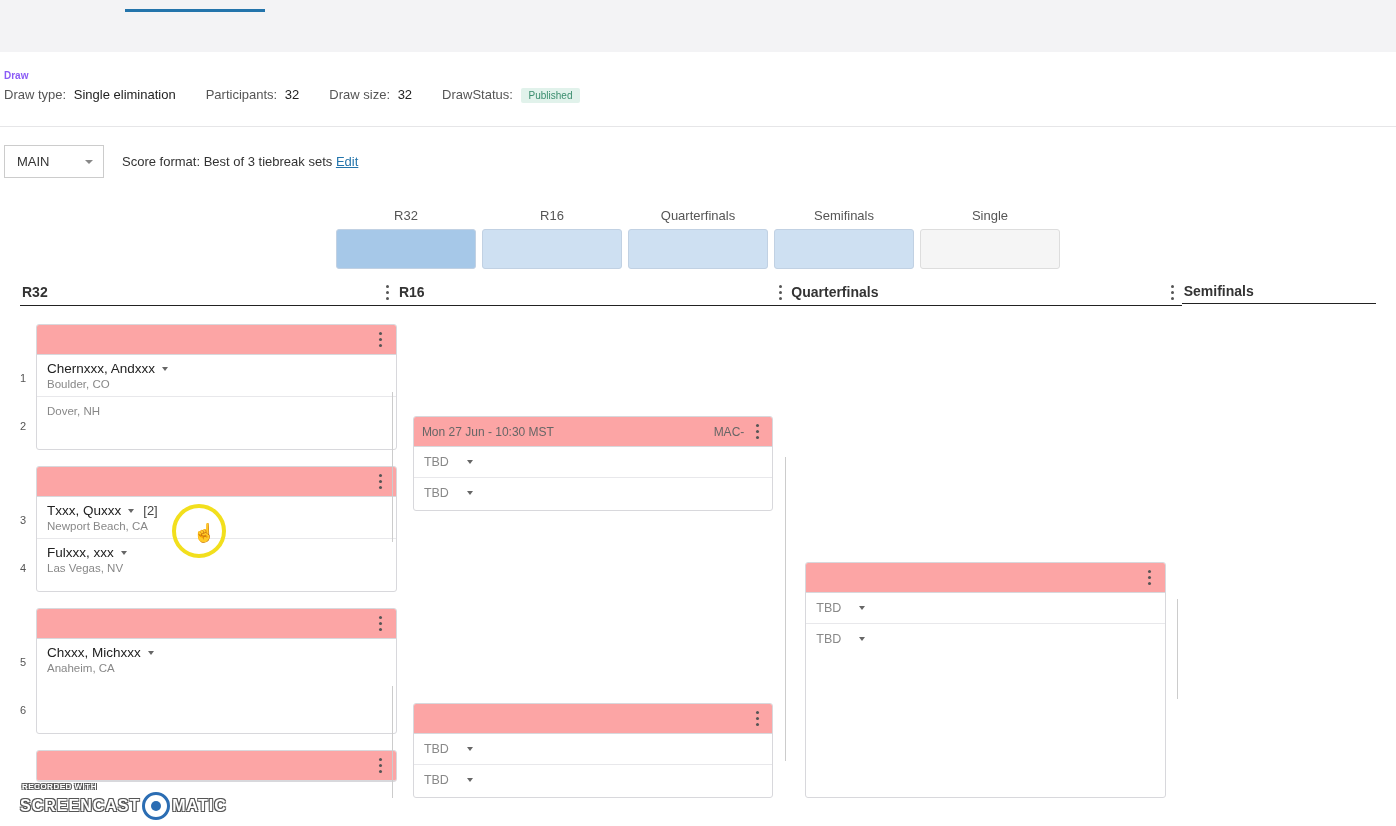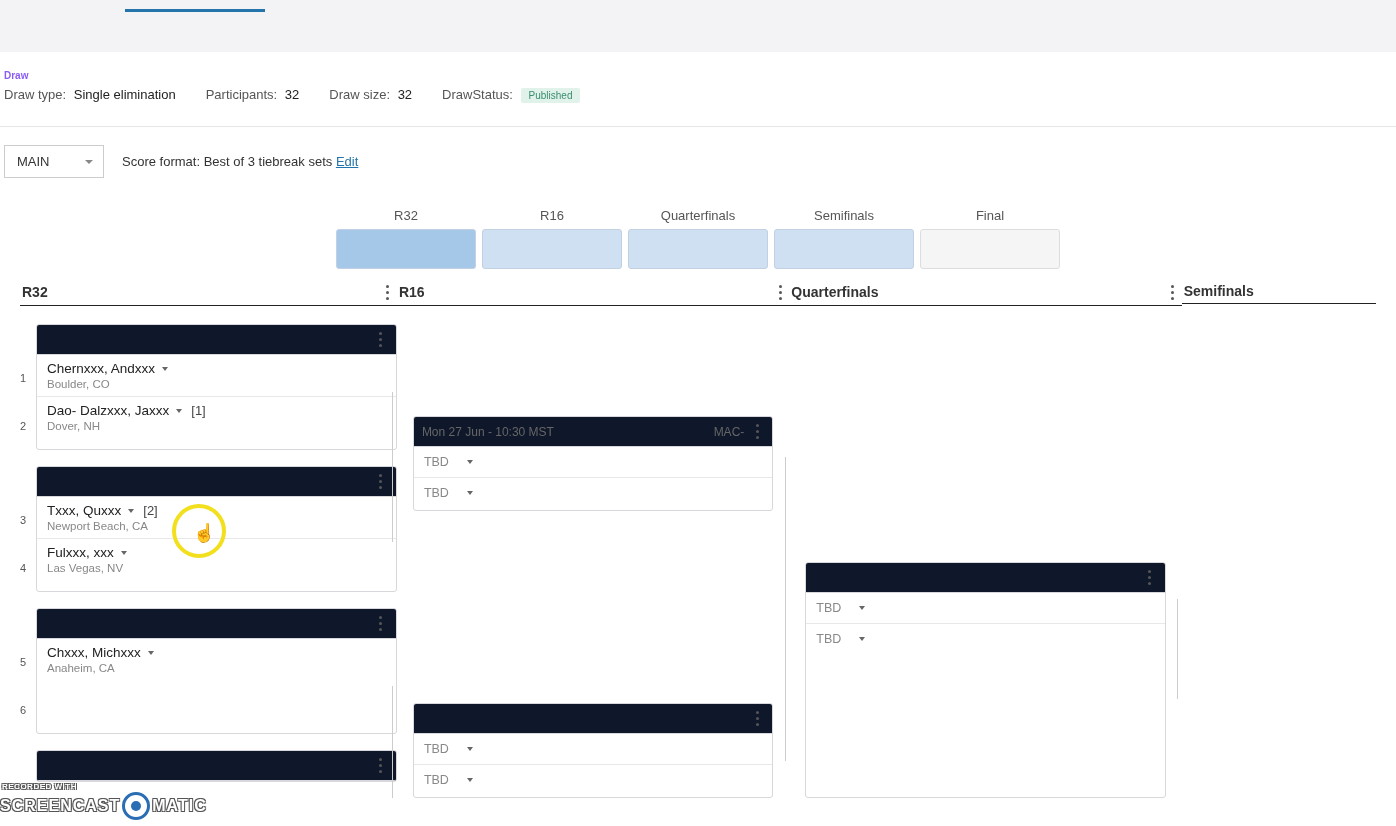"Final" div.round-nav-label { text: Final -> Single }
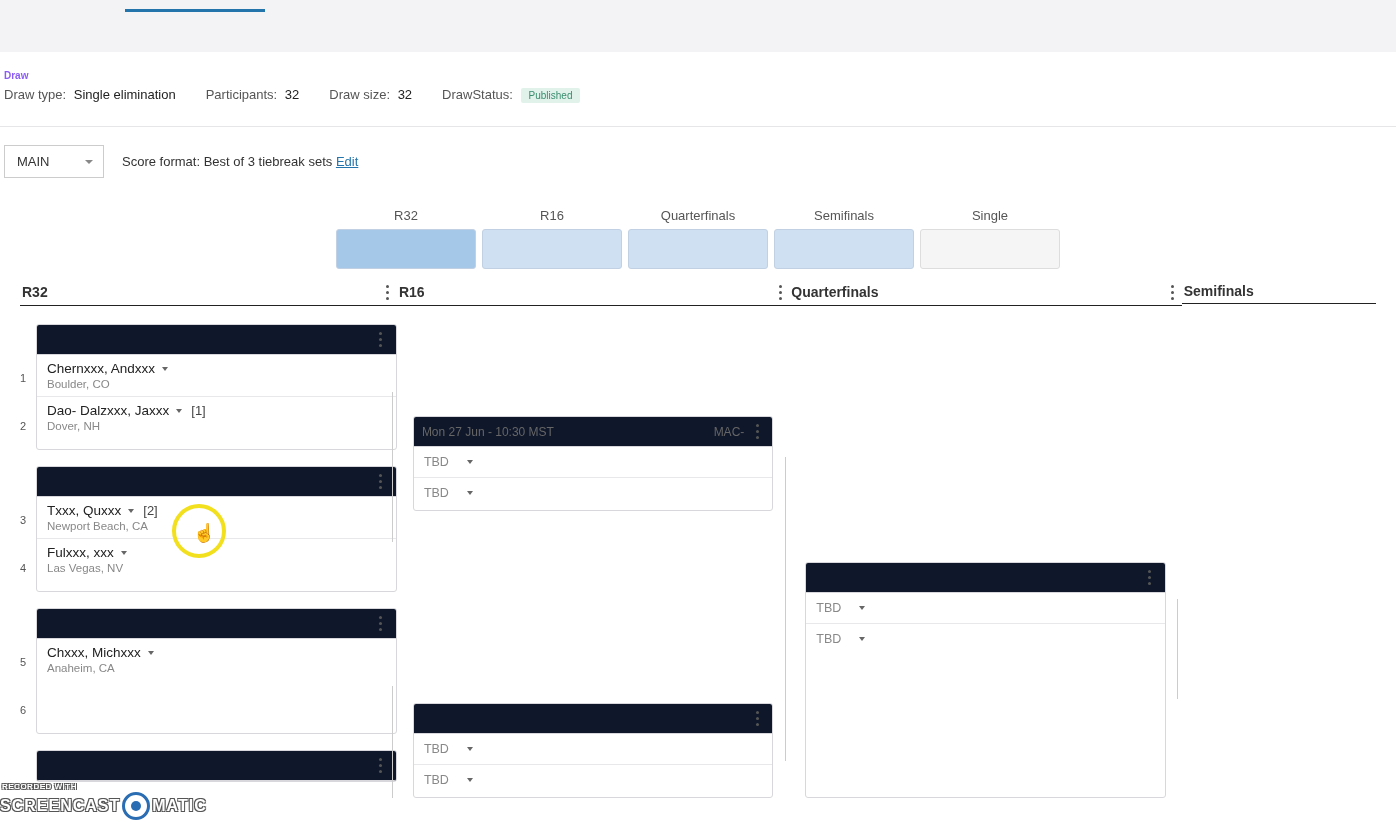"Dao- Dalzxxx, Jaxxx" div.player-name-line { html: <div> <span>Dao- Dalzxxx, Jaxxx</span> <span></span> <span>[1]</span> </div> -> none }
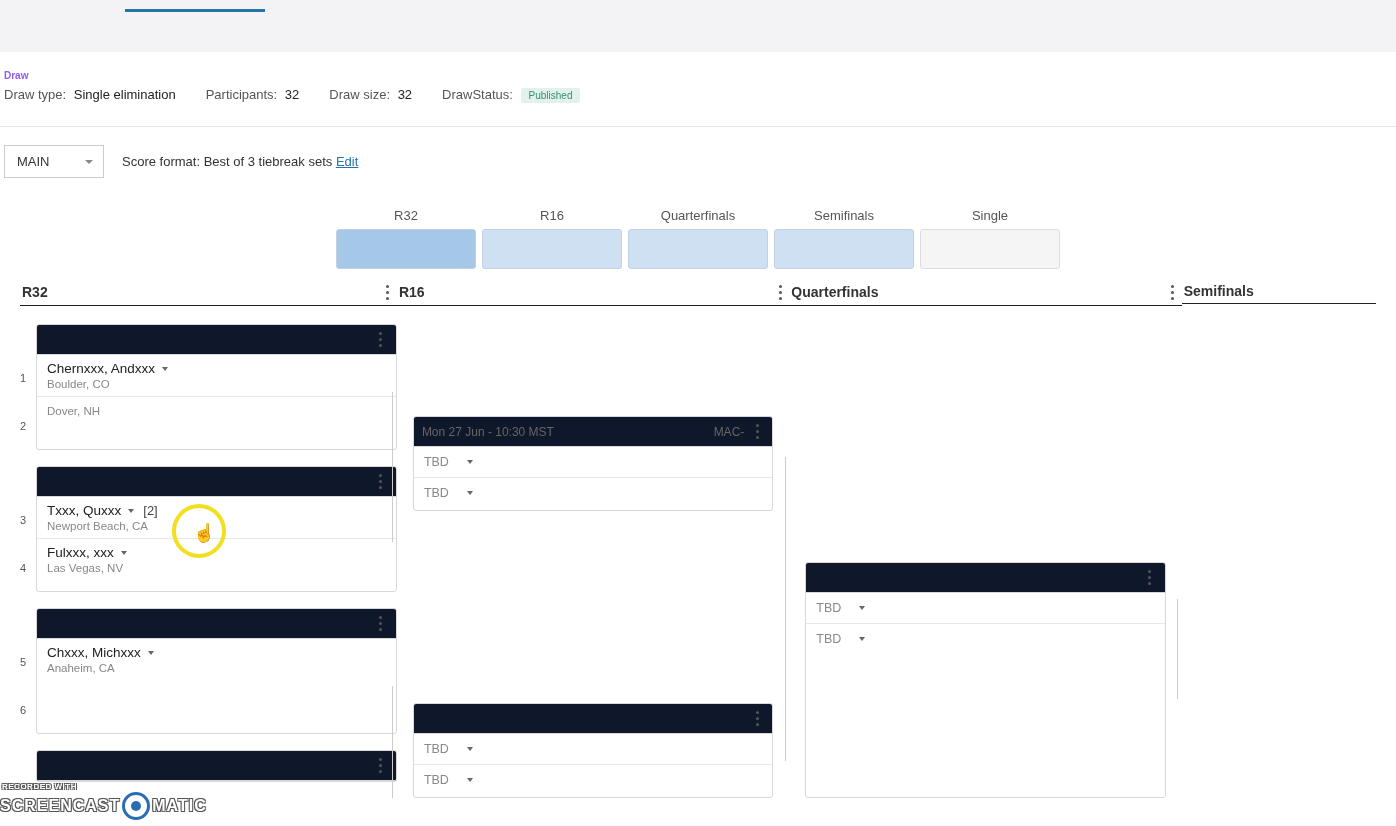"Mon 27 Jun - 10:30" .match-bar { background: #0f172a -> #fca5a5 }
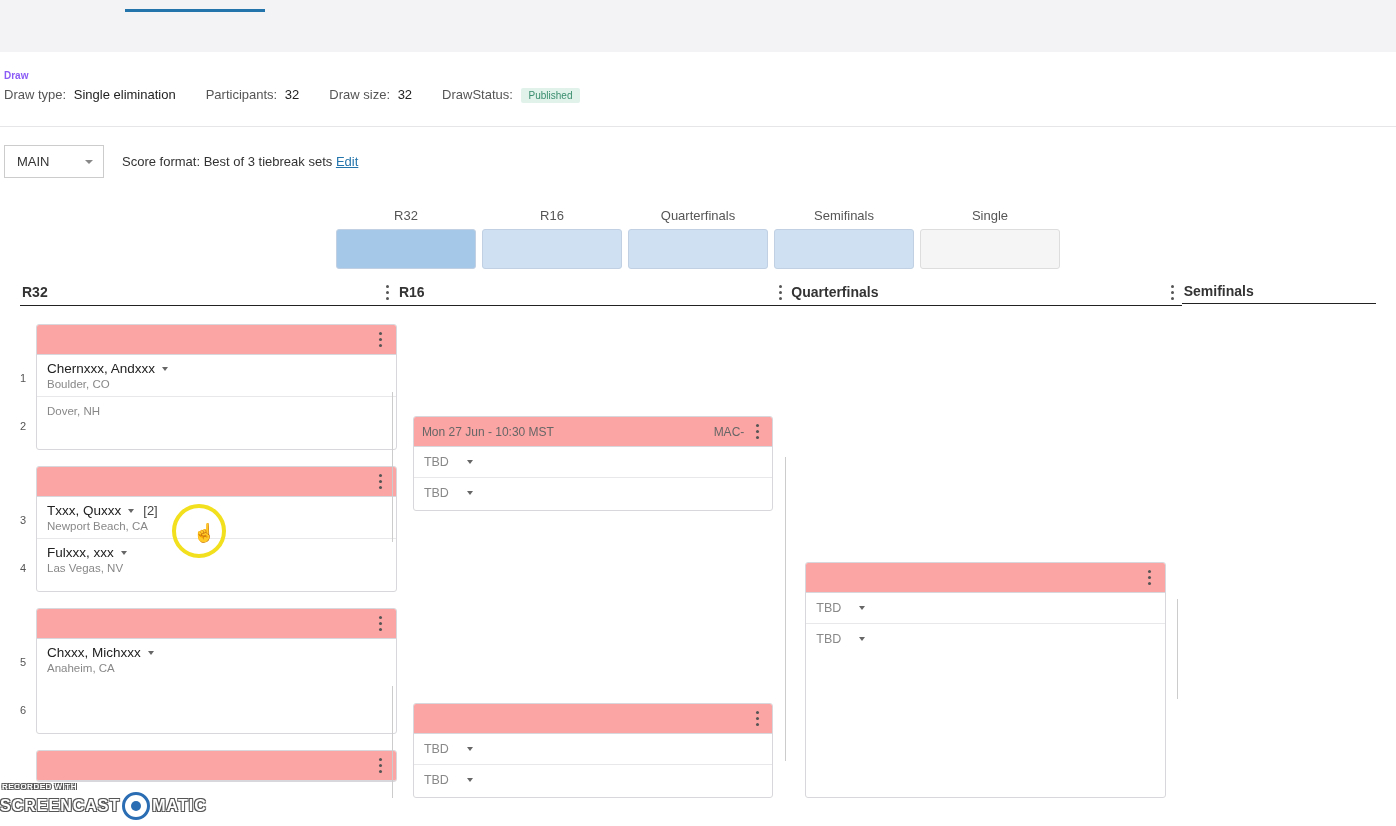"RECORDED WITH" .watermark { left: 0 -> 20px }
